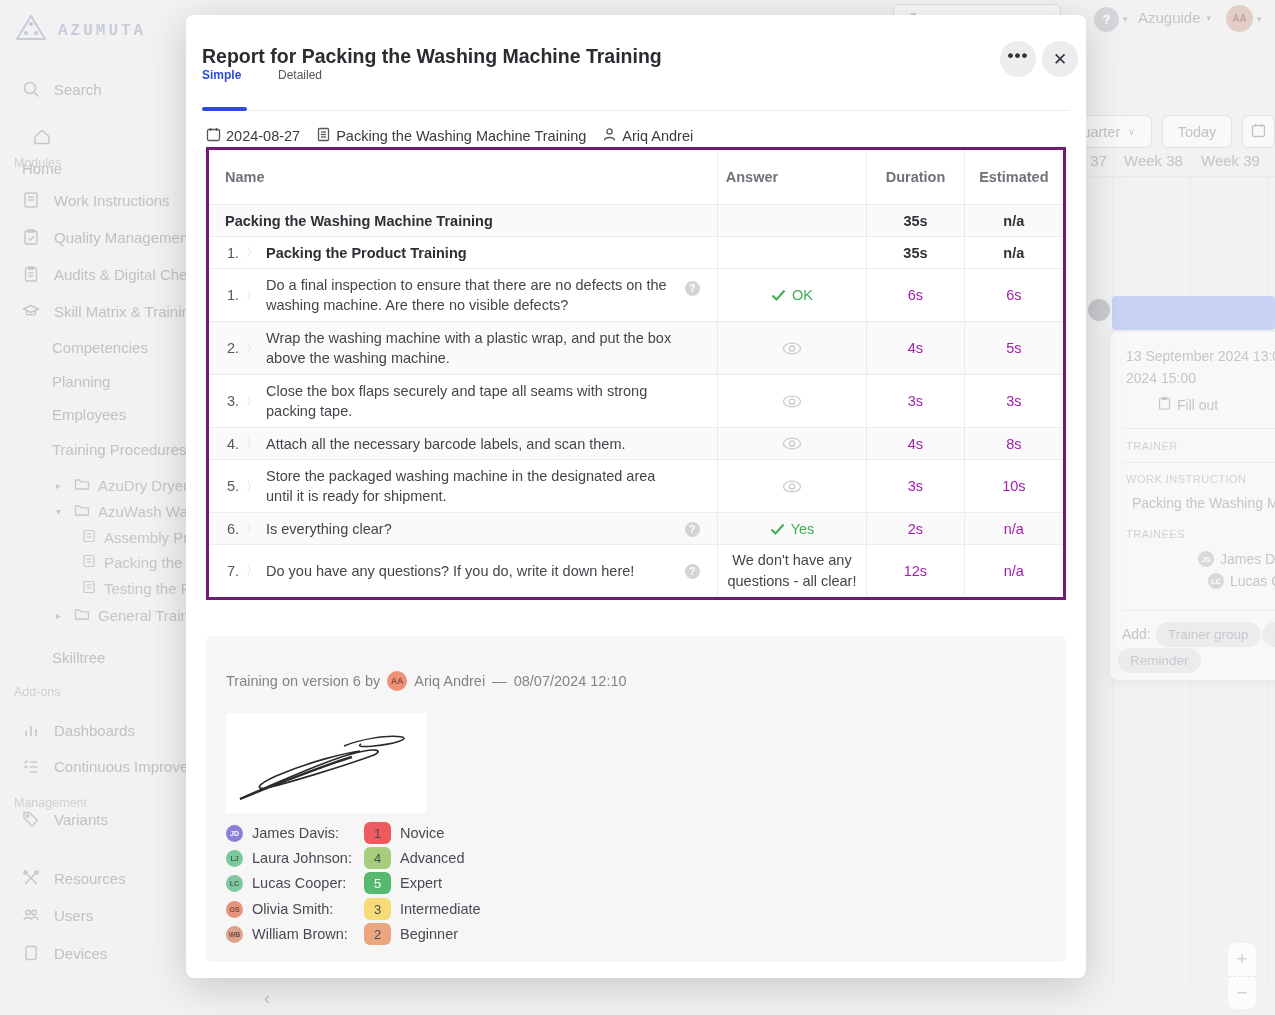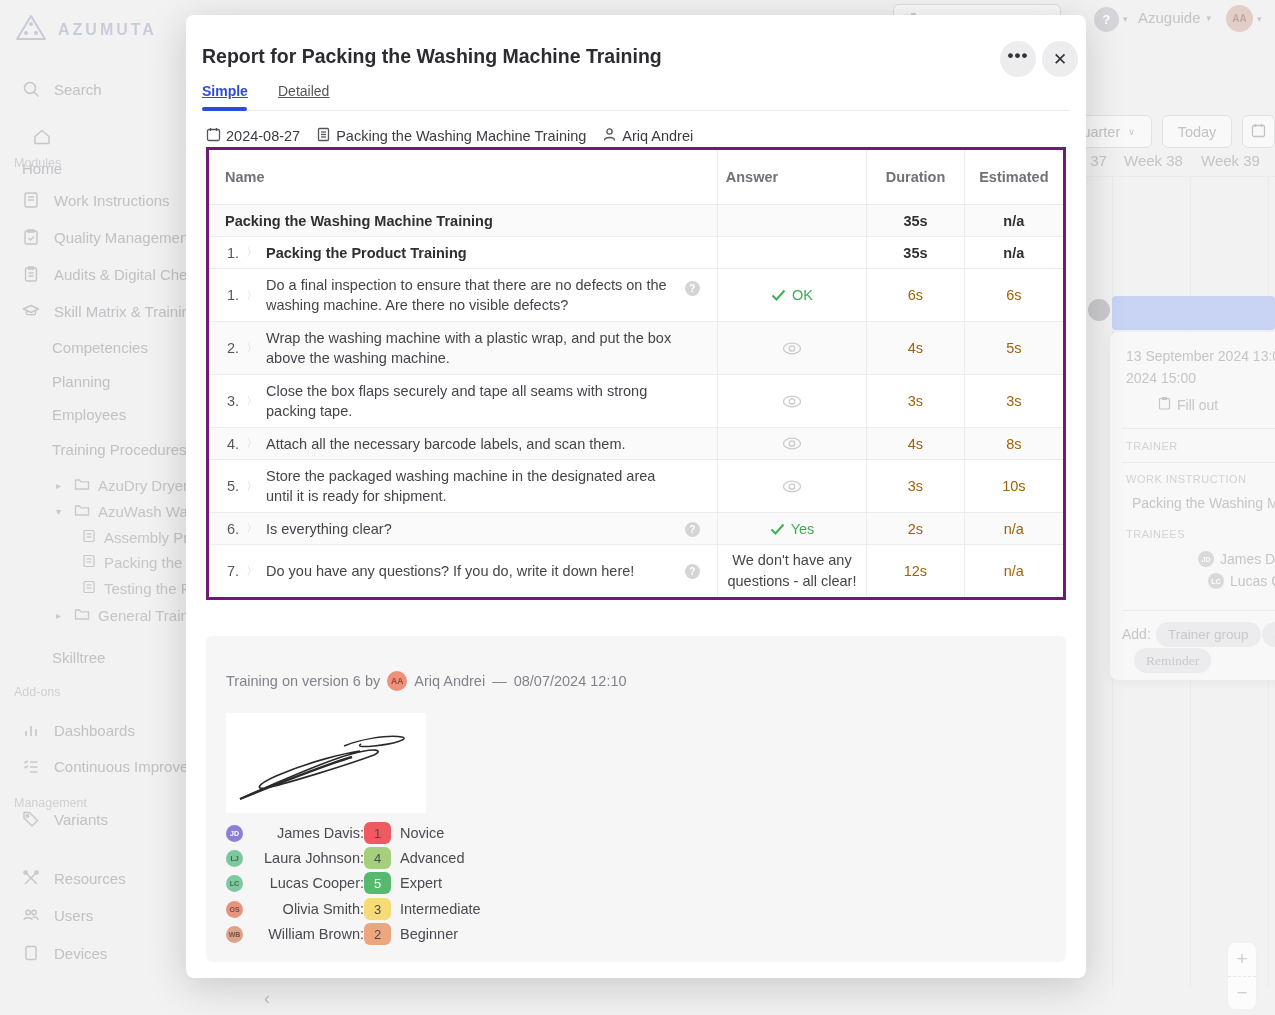"AZUMUTA" .brand { font-family: none -> Liberation Mono, monospace }
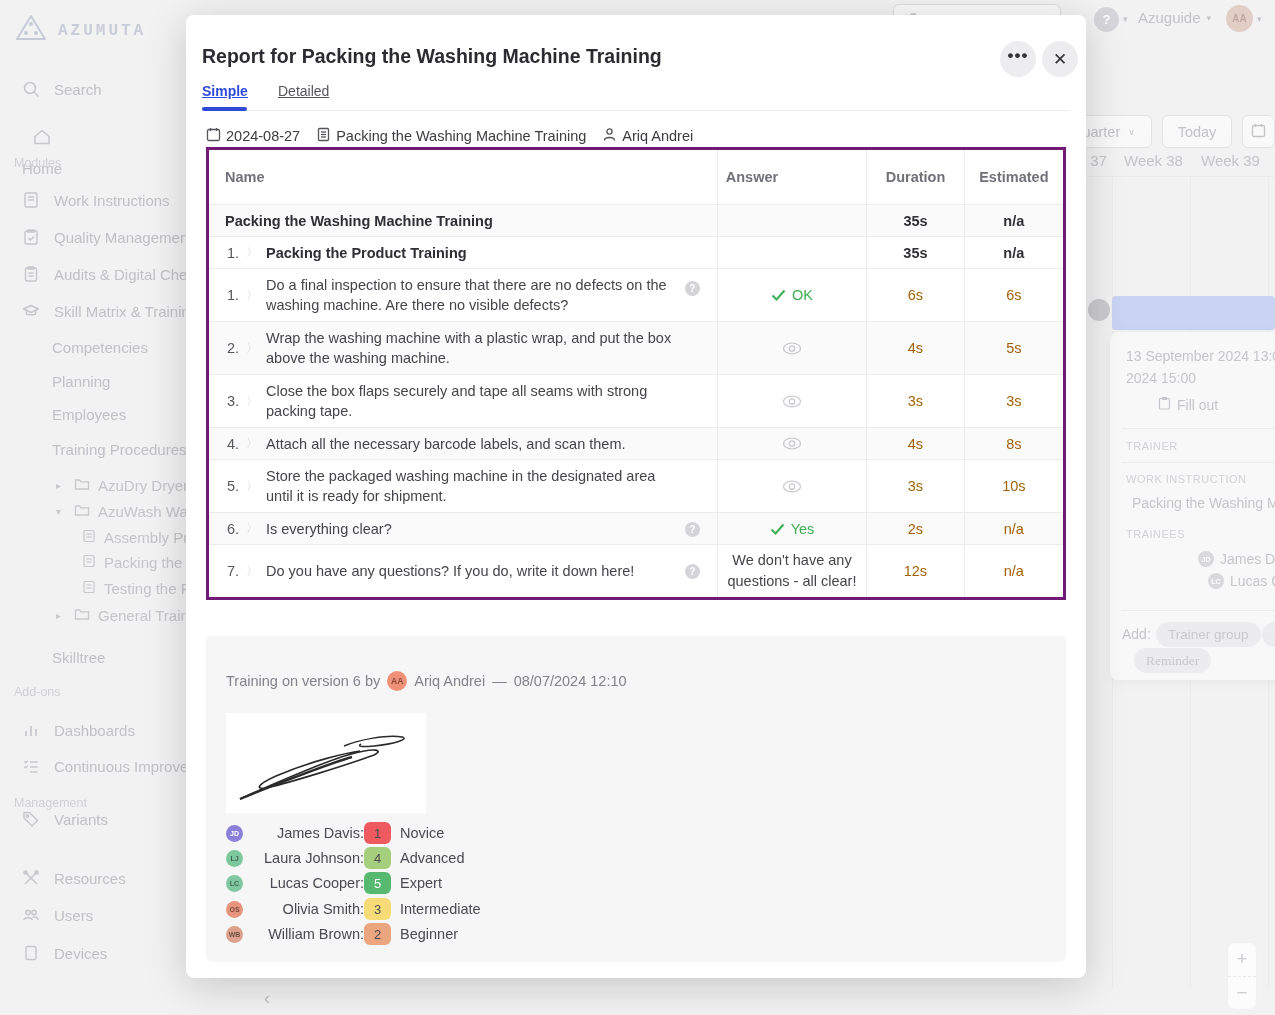"Simple" .tab { font-size: 14px -> 12px; text-decoration: underline -> none; top: 68px -> 53px }
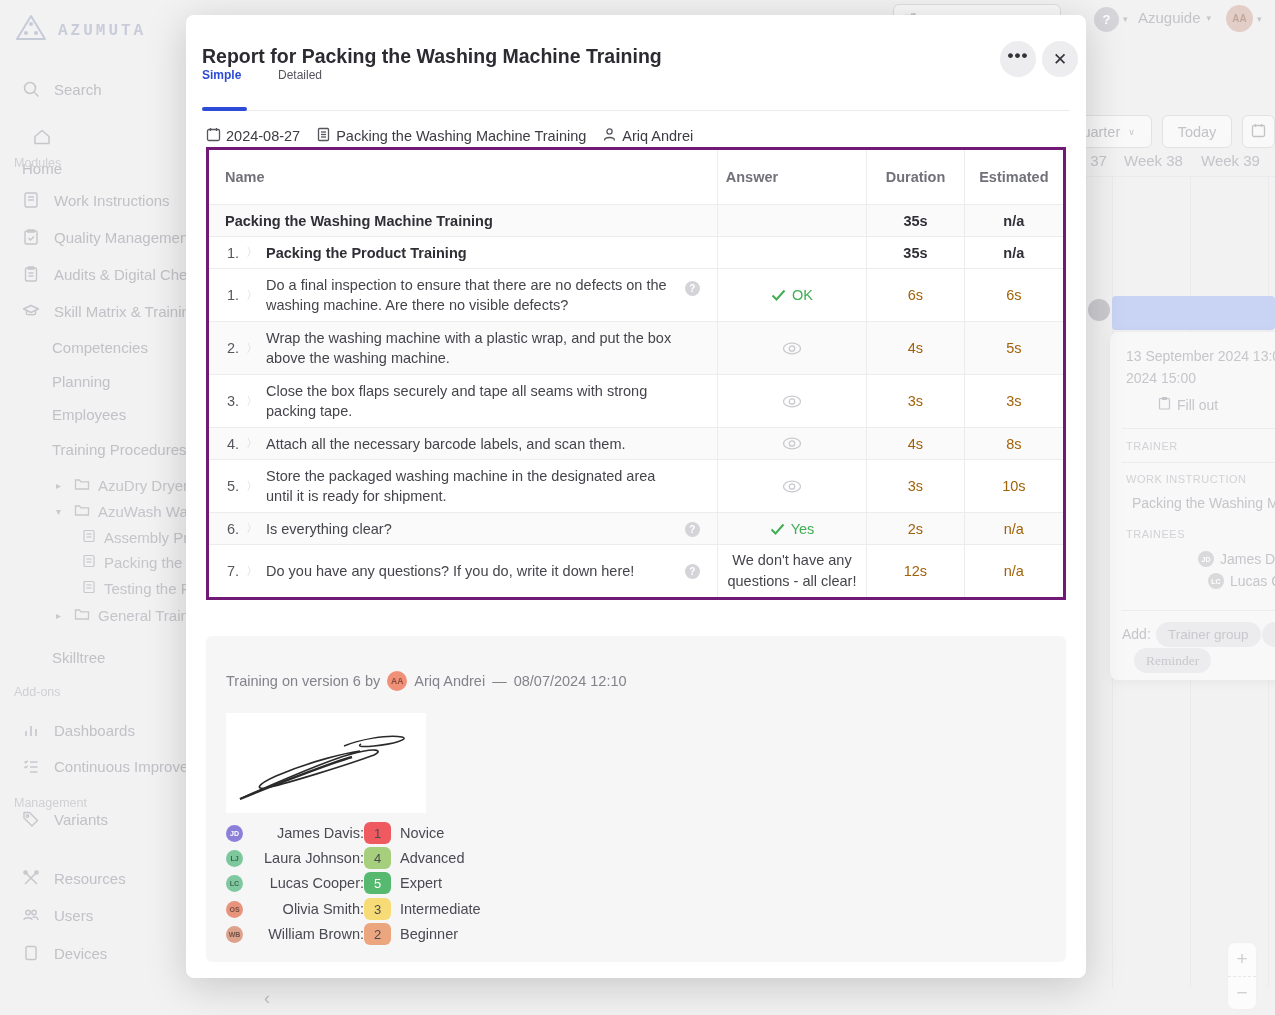"6s" .dur-g { color: #a16207 -> #a21caf }
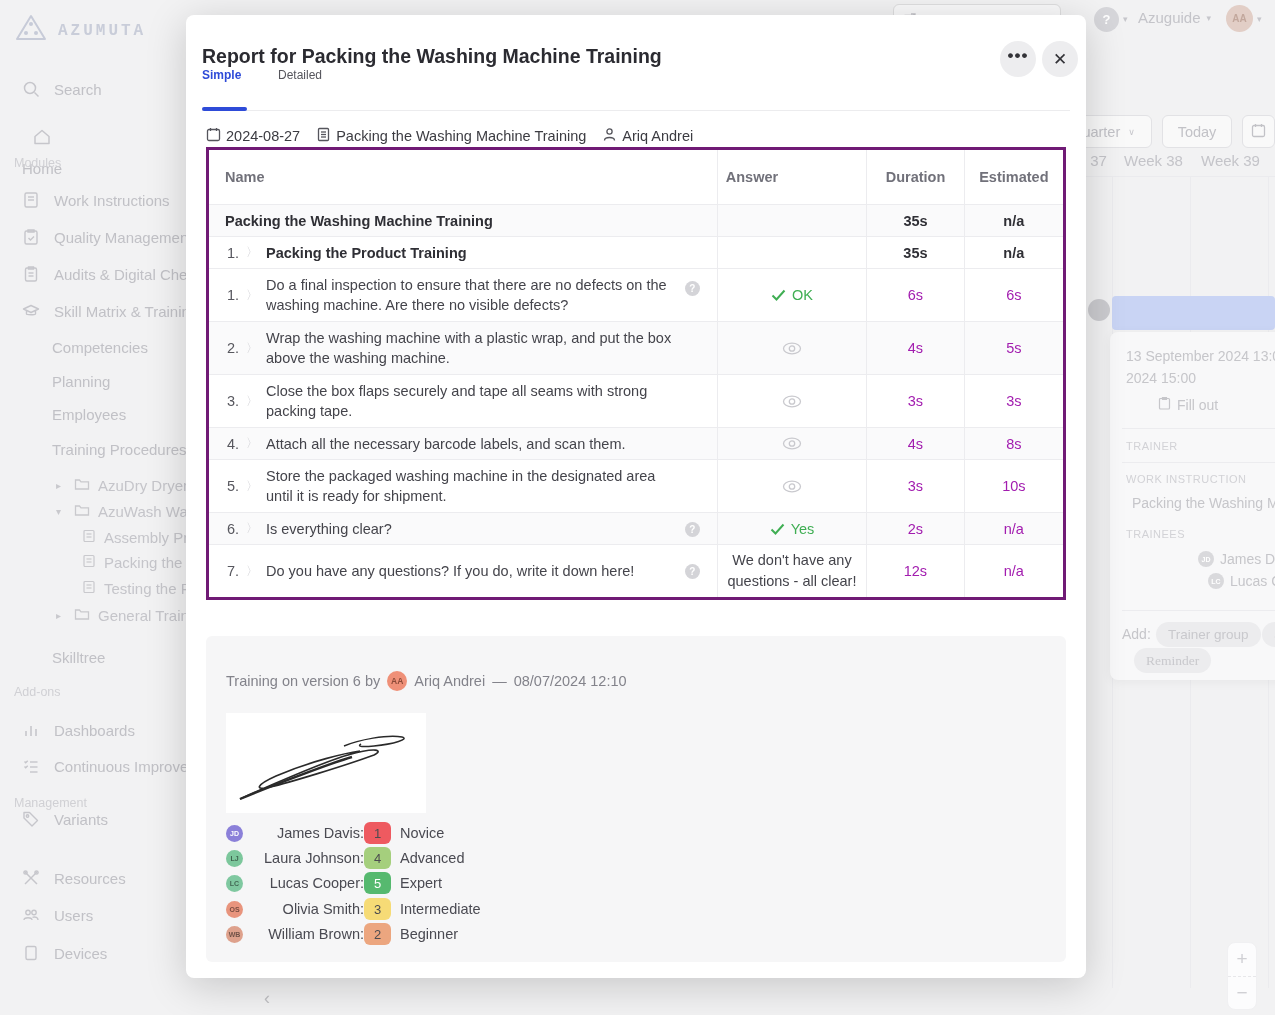"Reminder" div.ec-pill { font-family: Liberation Serif, serif -> none; left: 24px -> 8px }
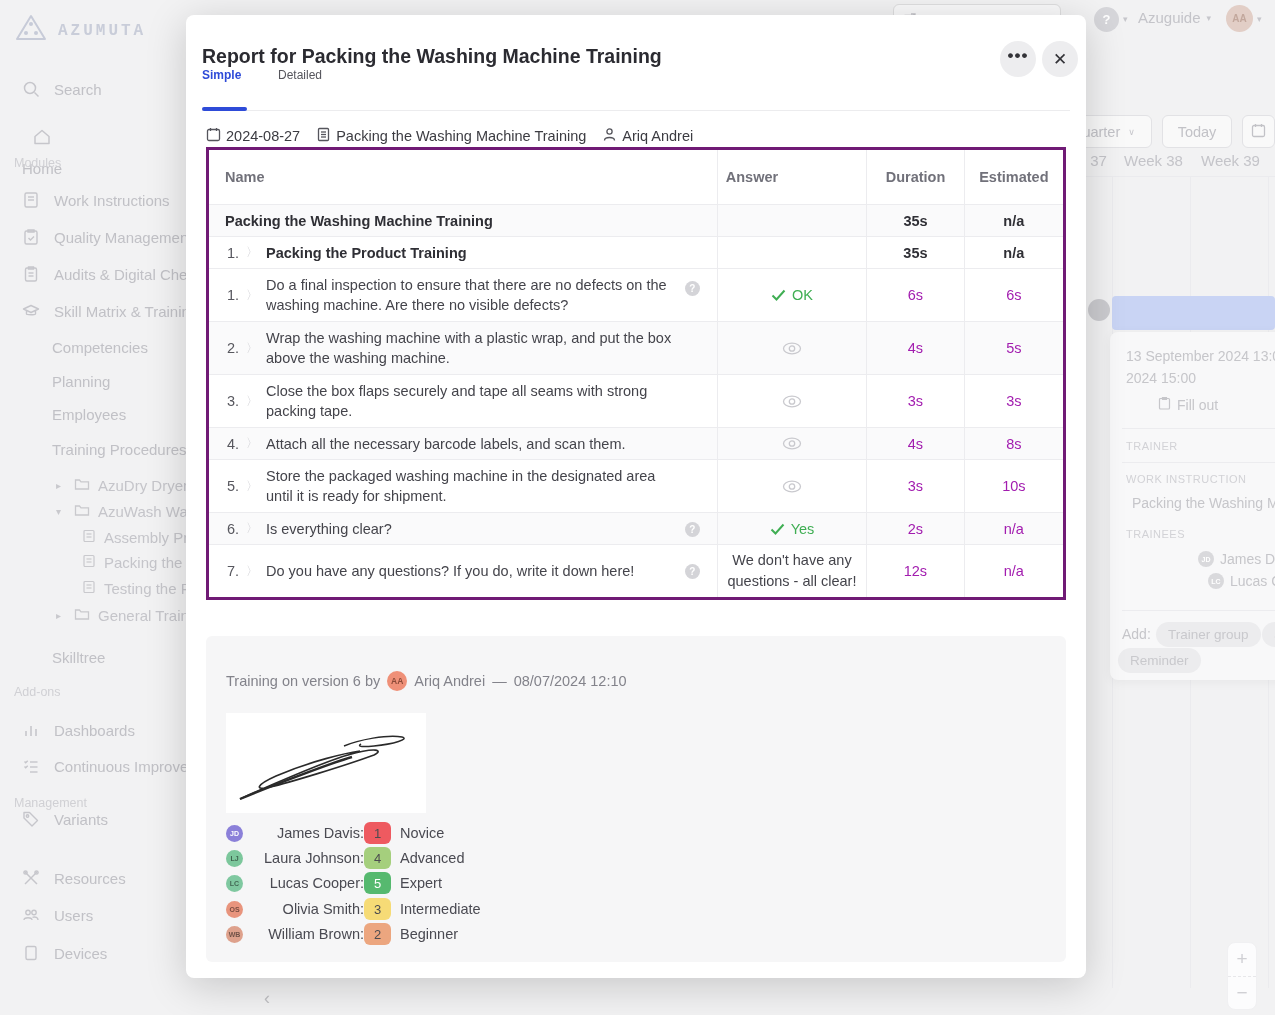"James Davis:" .tr-row { text-align: right -> none }
